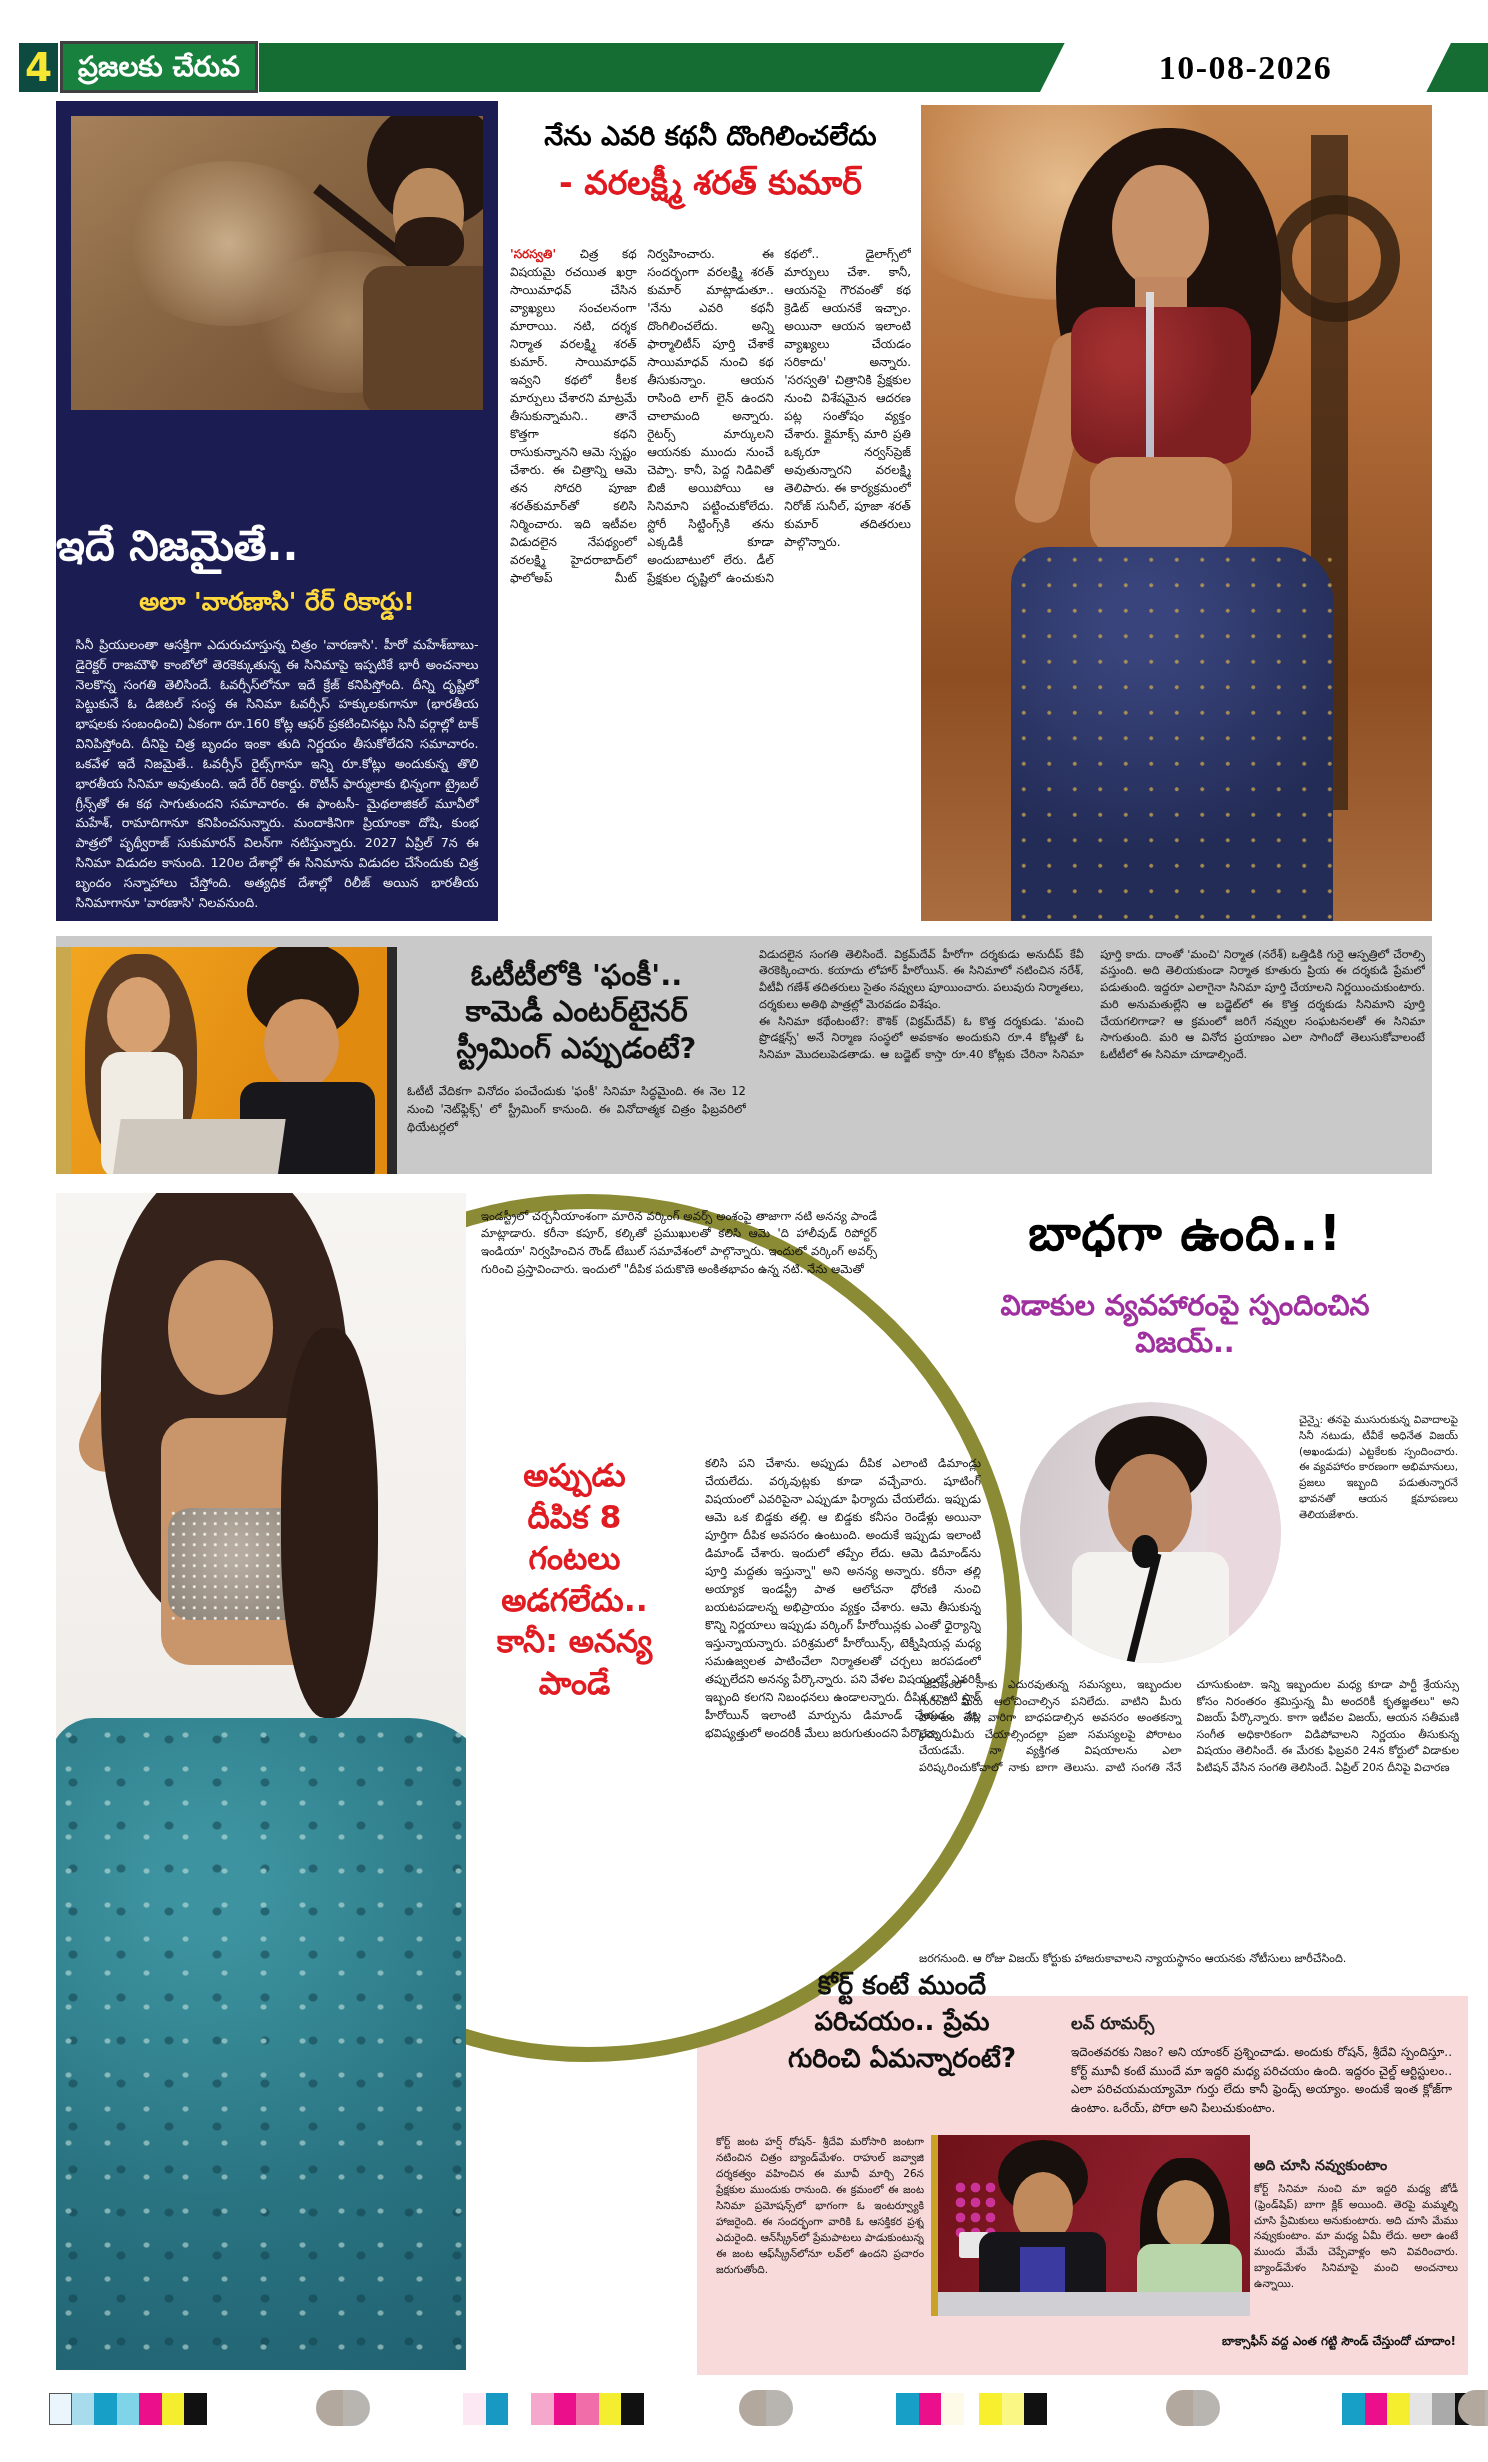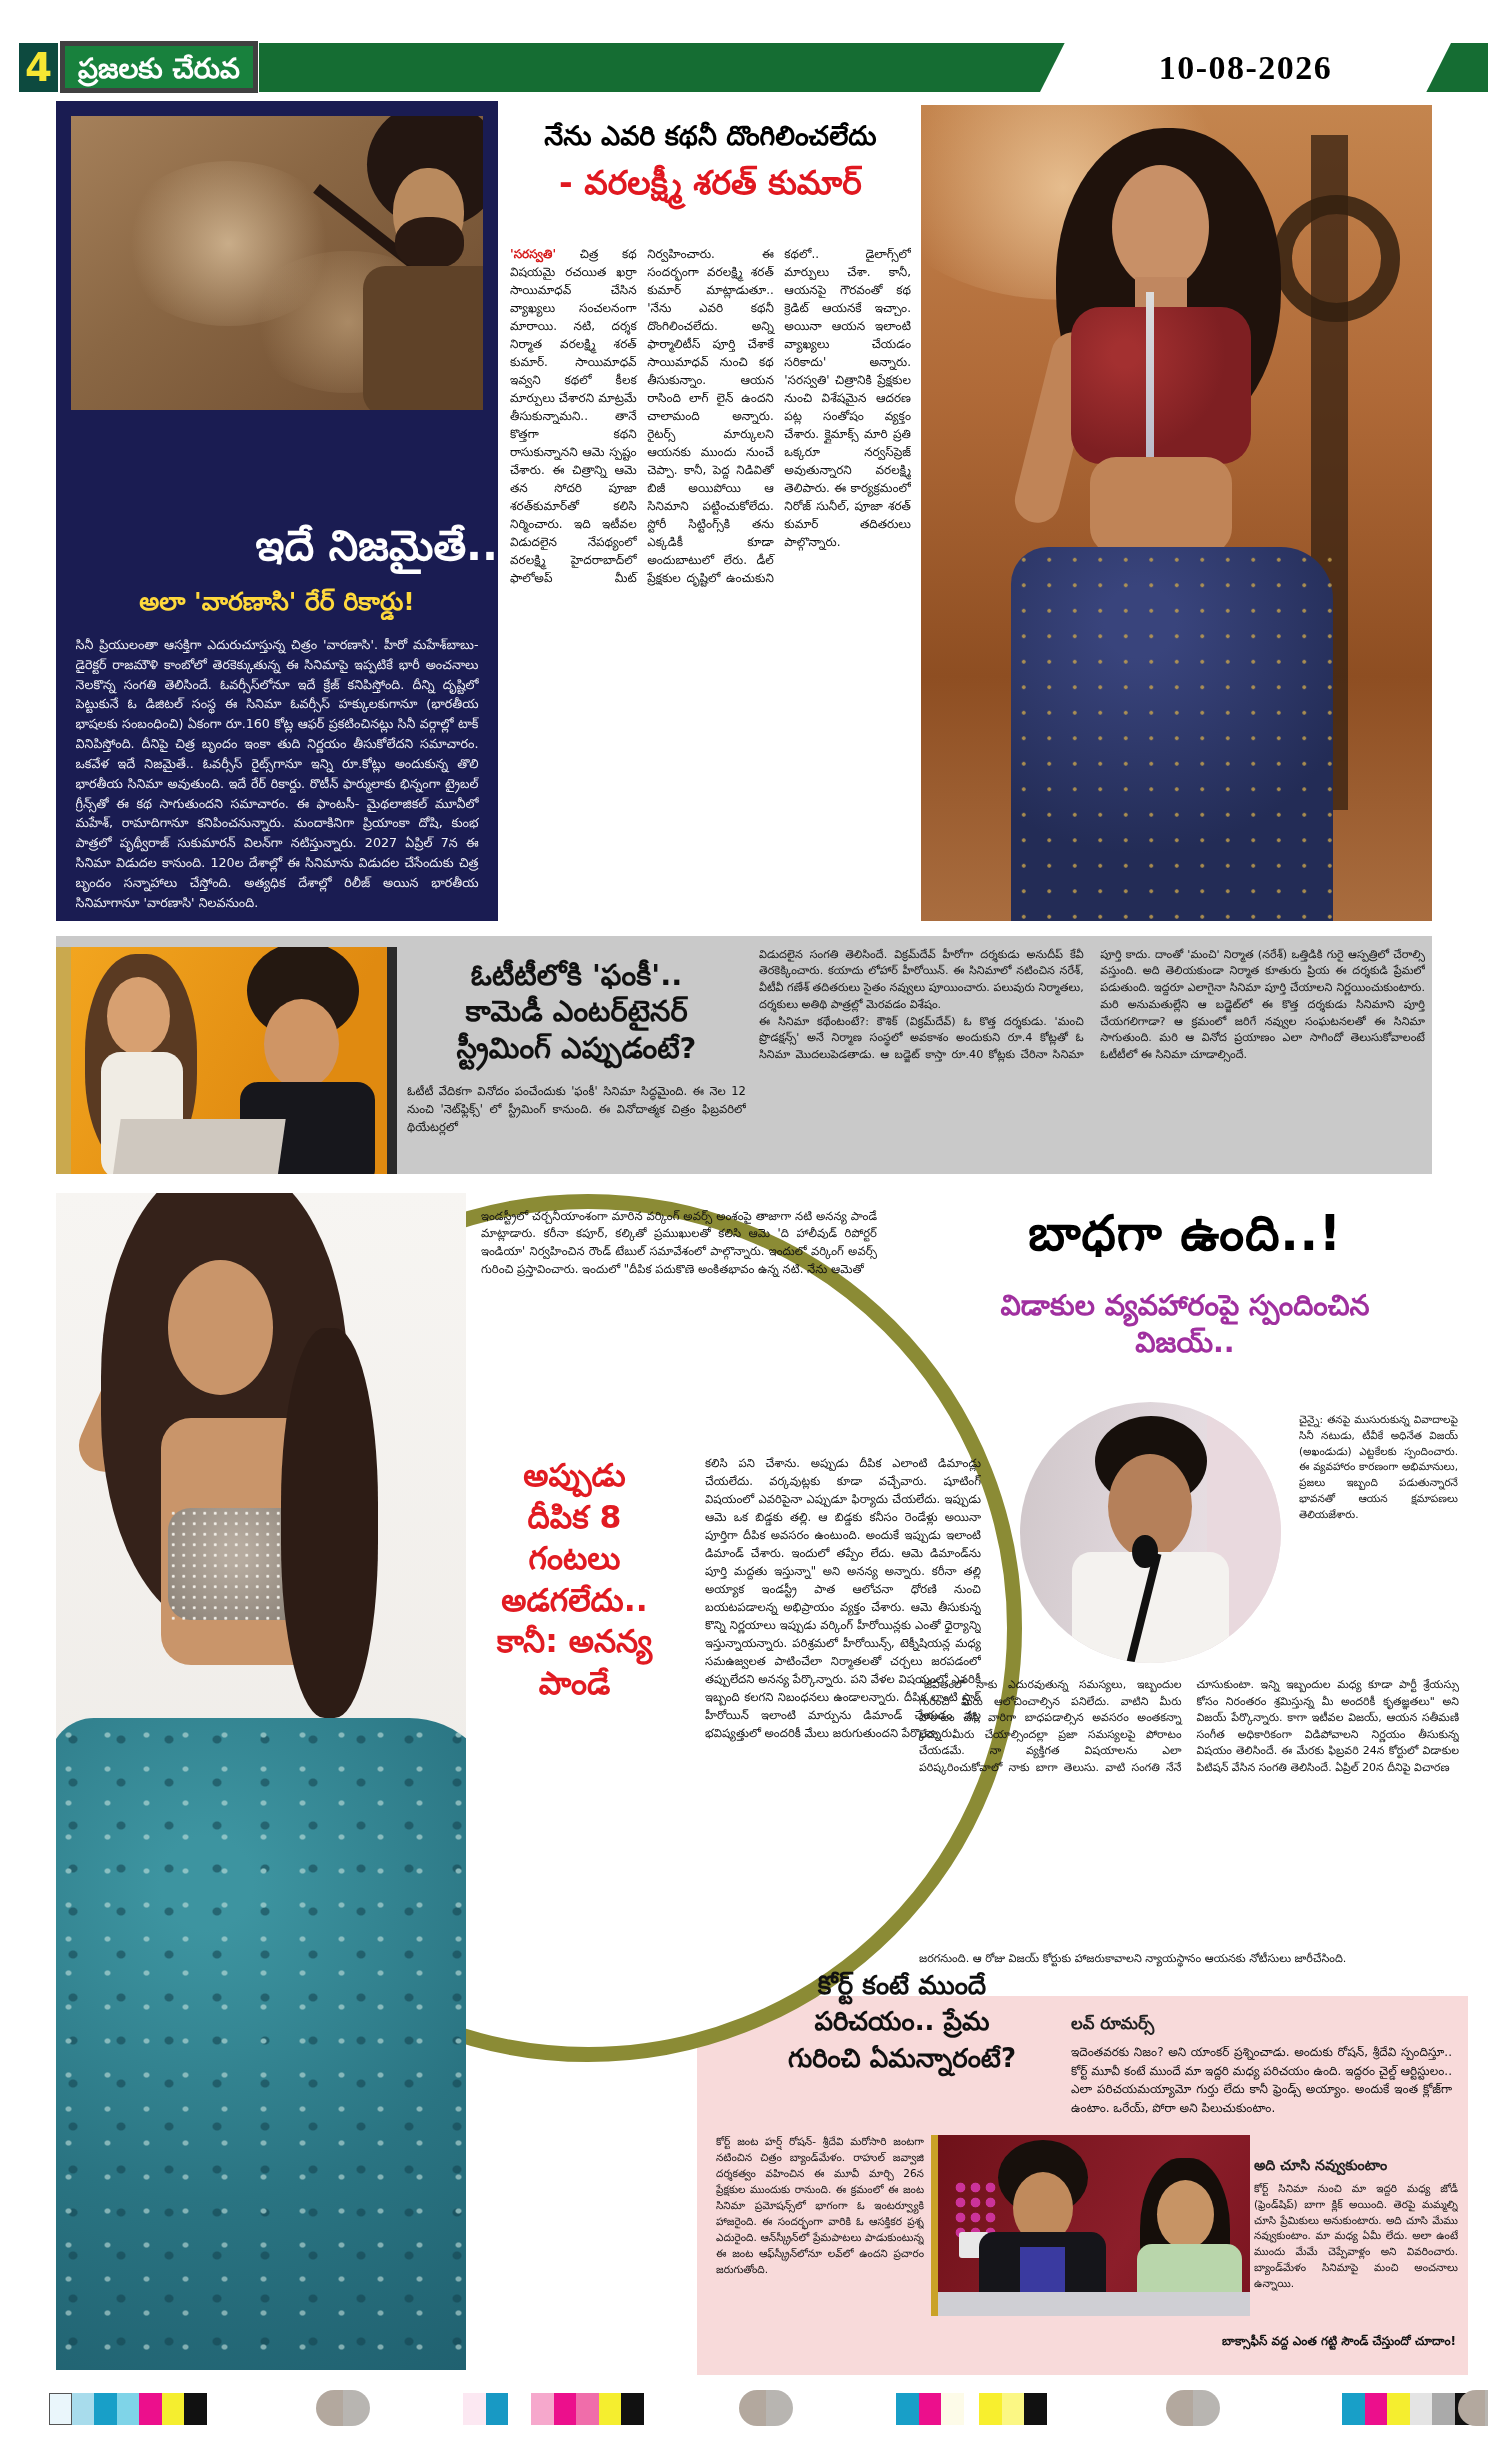"ప్రజలకు చేరువ" .hdr-mast { border: 5px solid #404040 -> 3px solid #404040 }
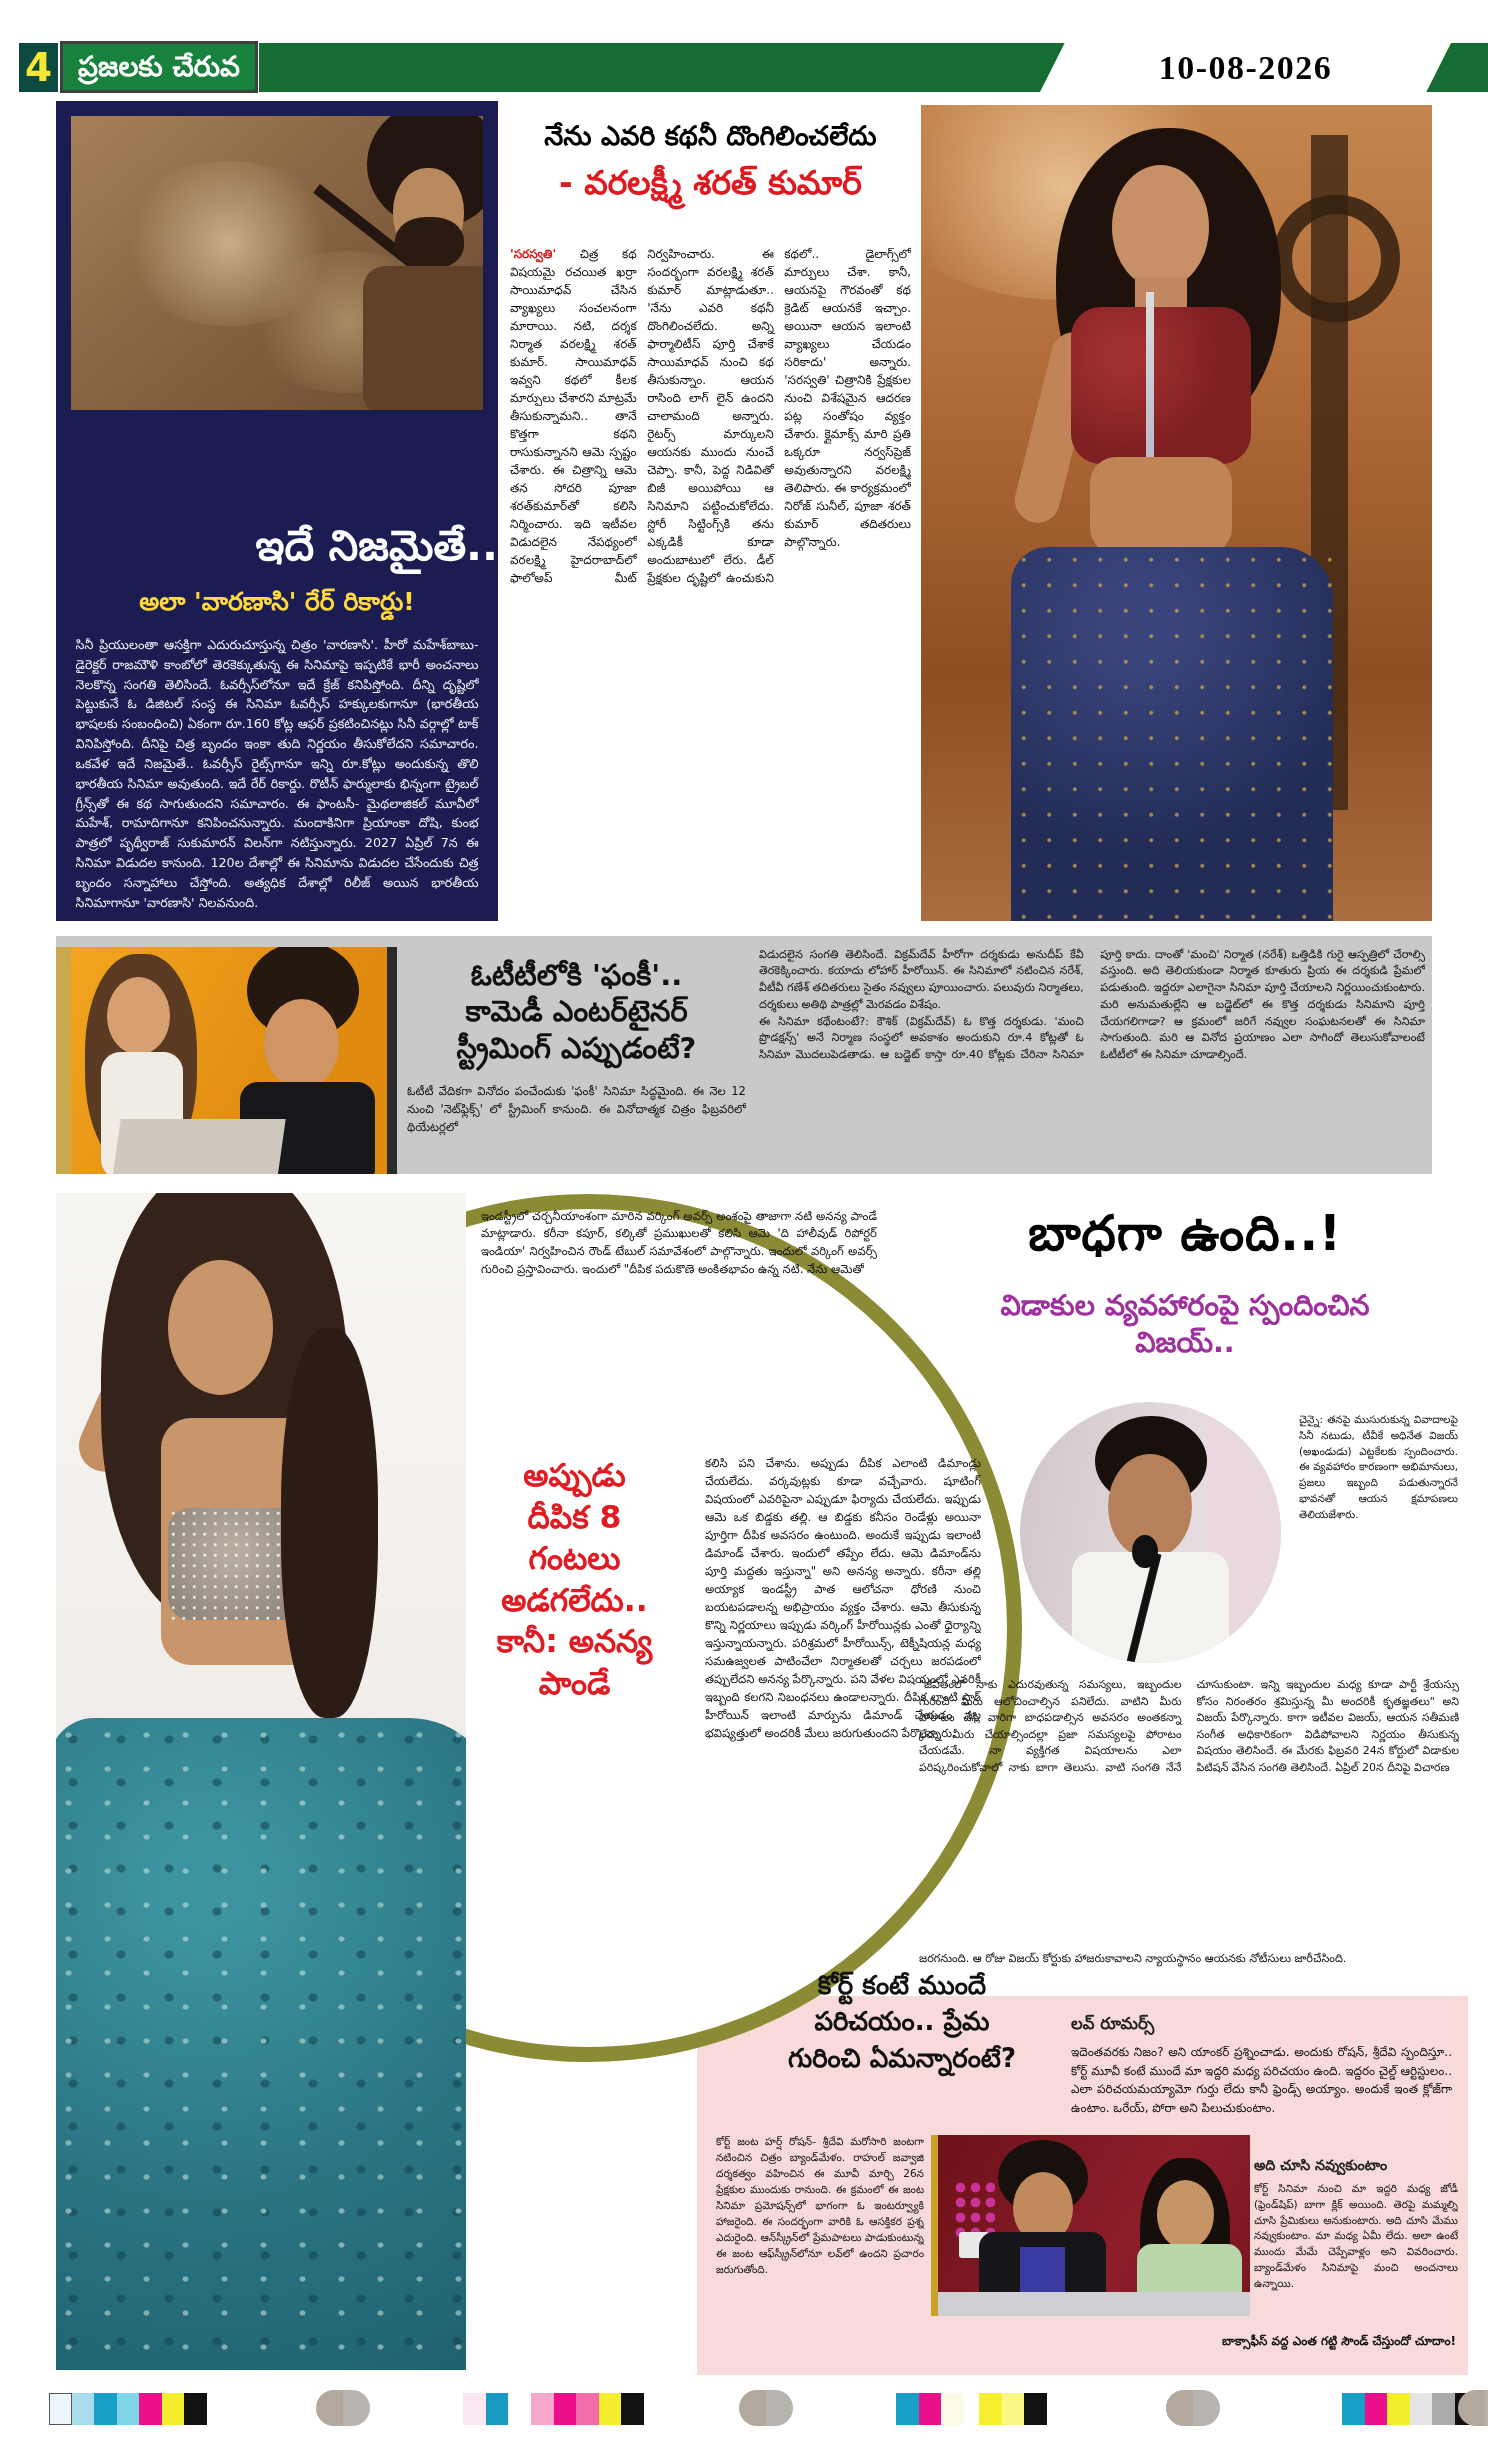"ఇదే నిజమైతే.." .navy-h1 { text-align: right -> left }
